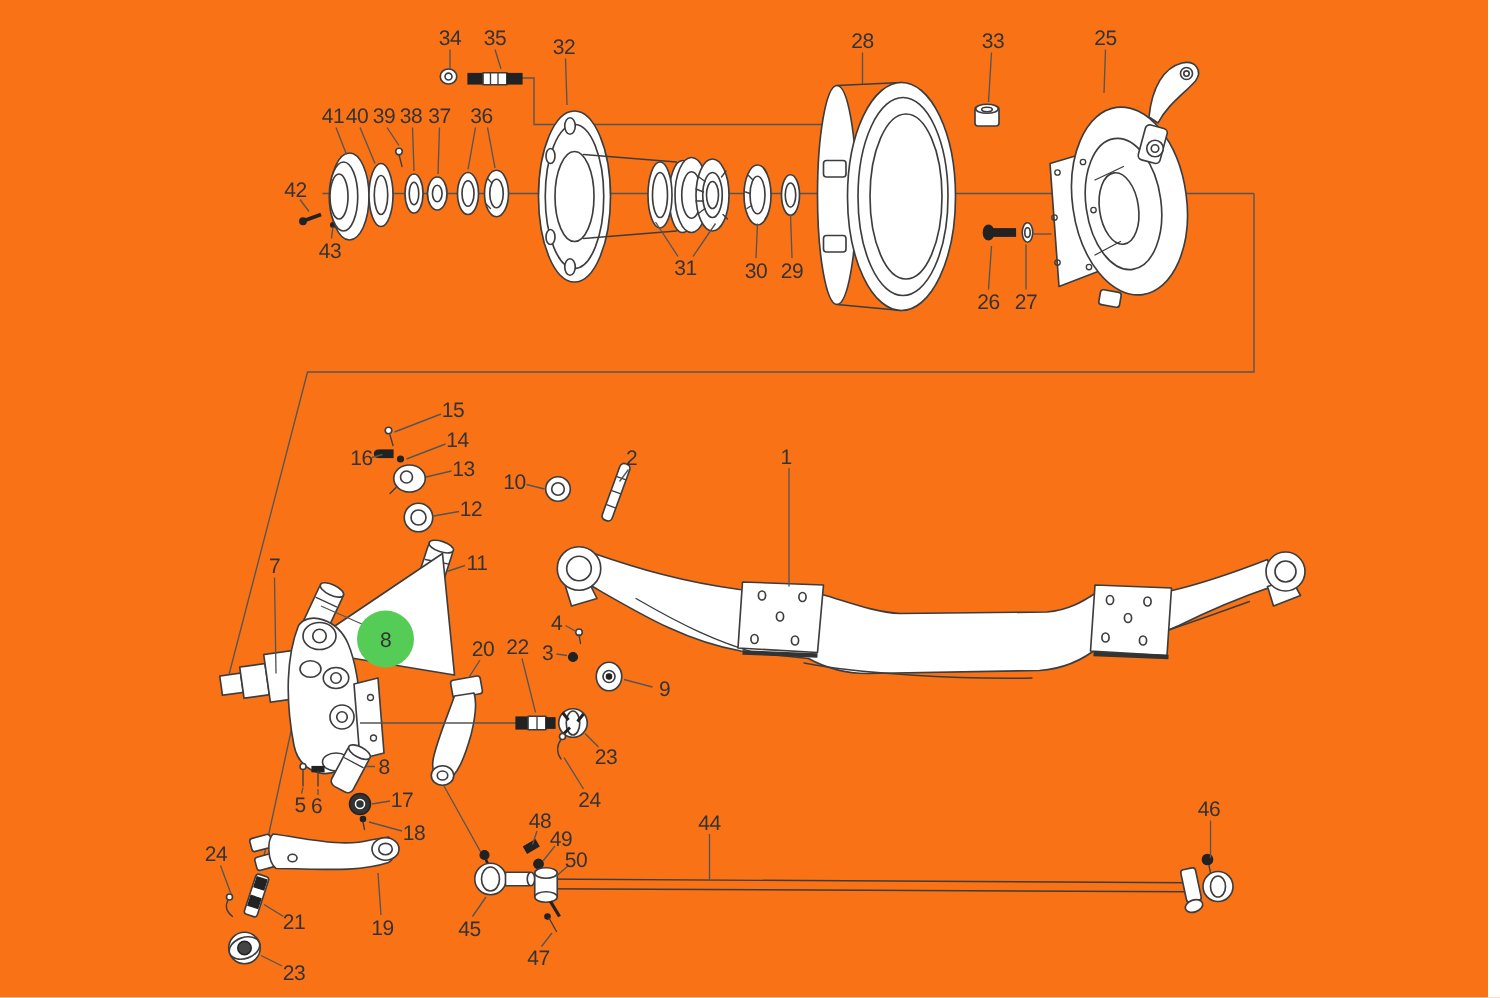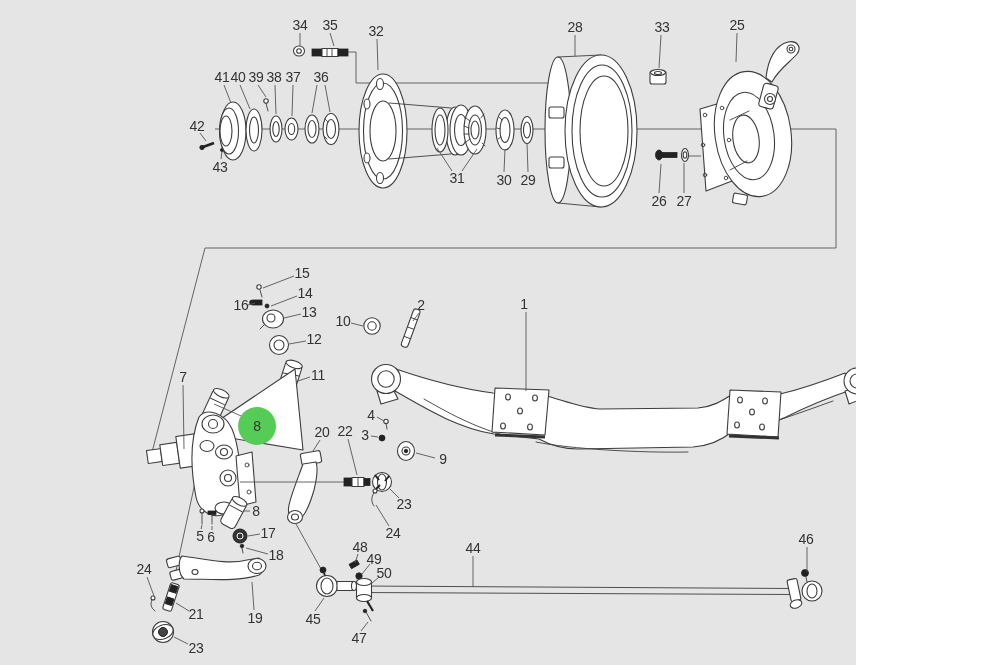"34" .stage { background: #e5e5e5 -> #f97316; width: 856px -> 992px }
